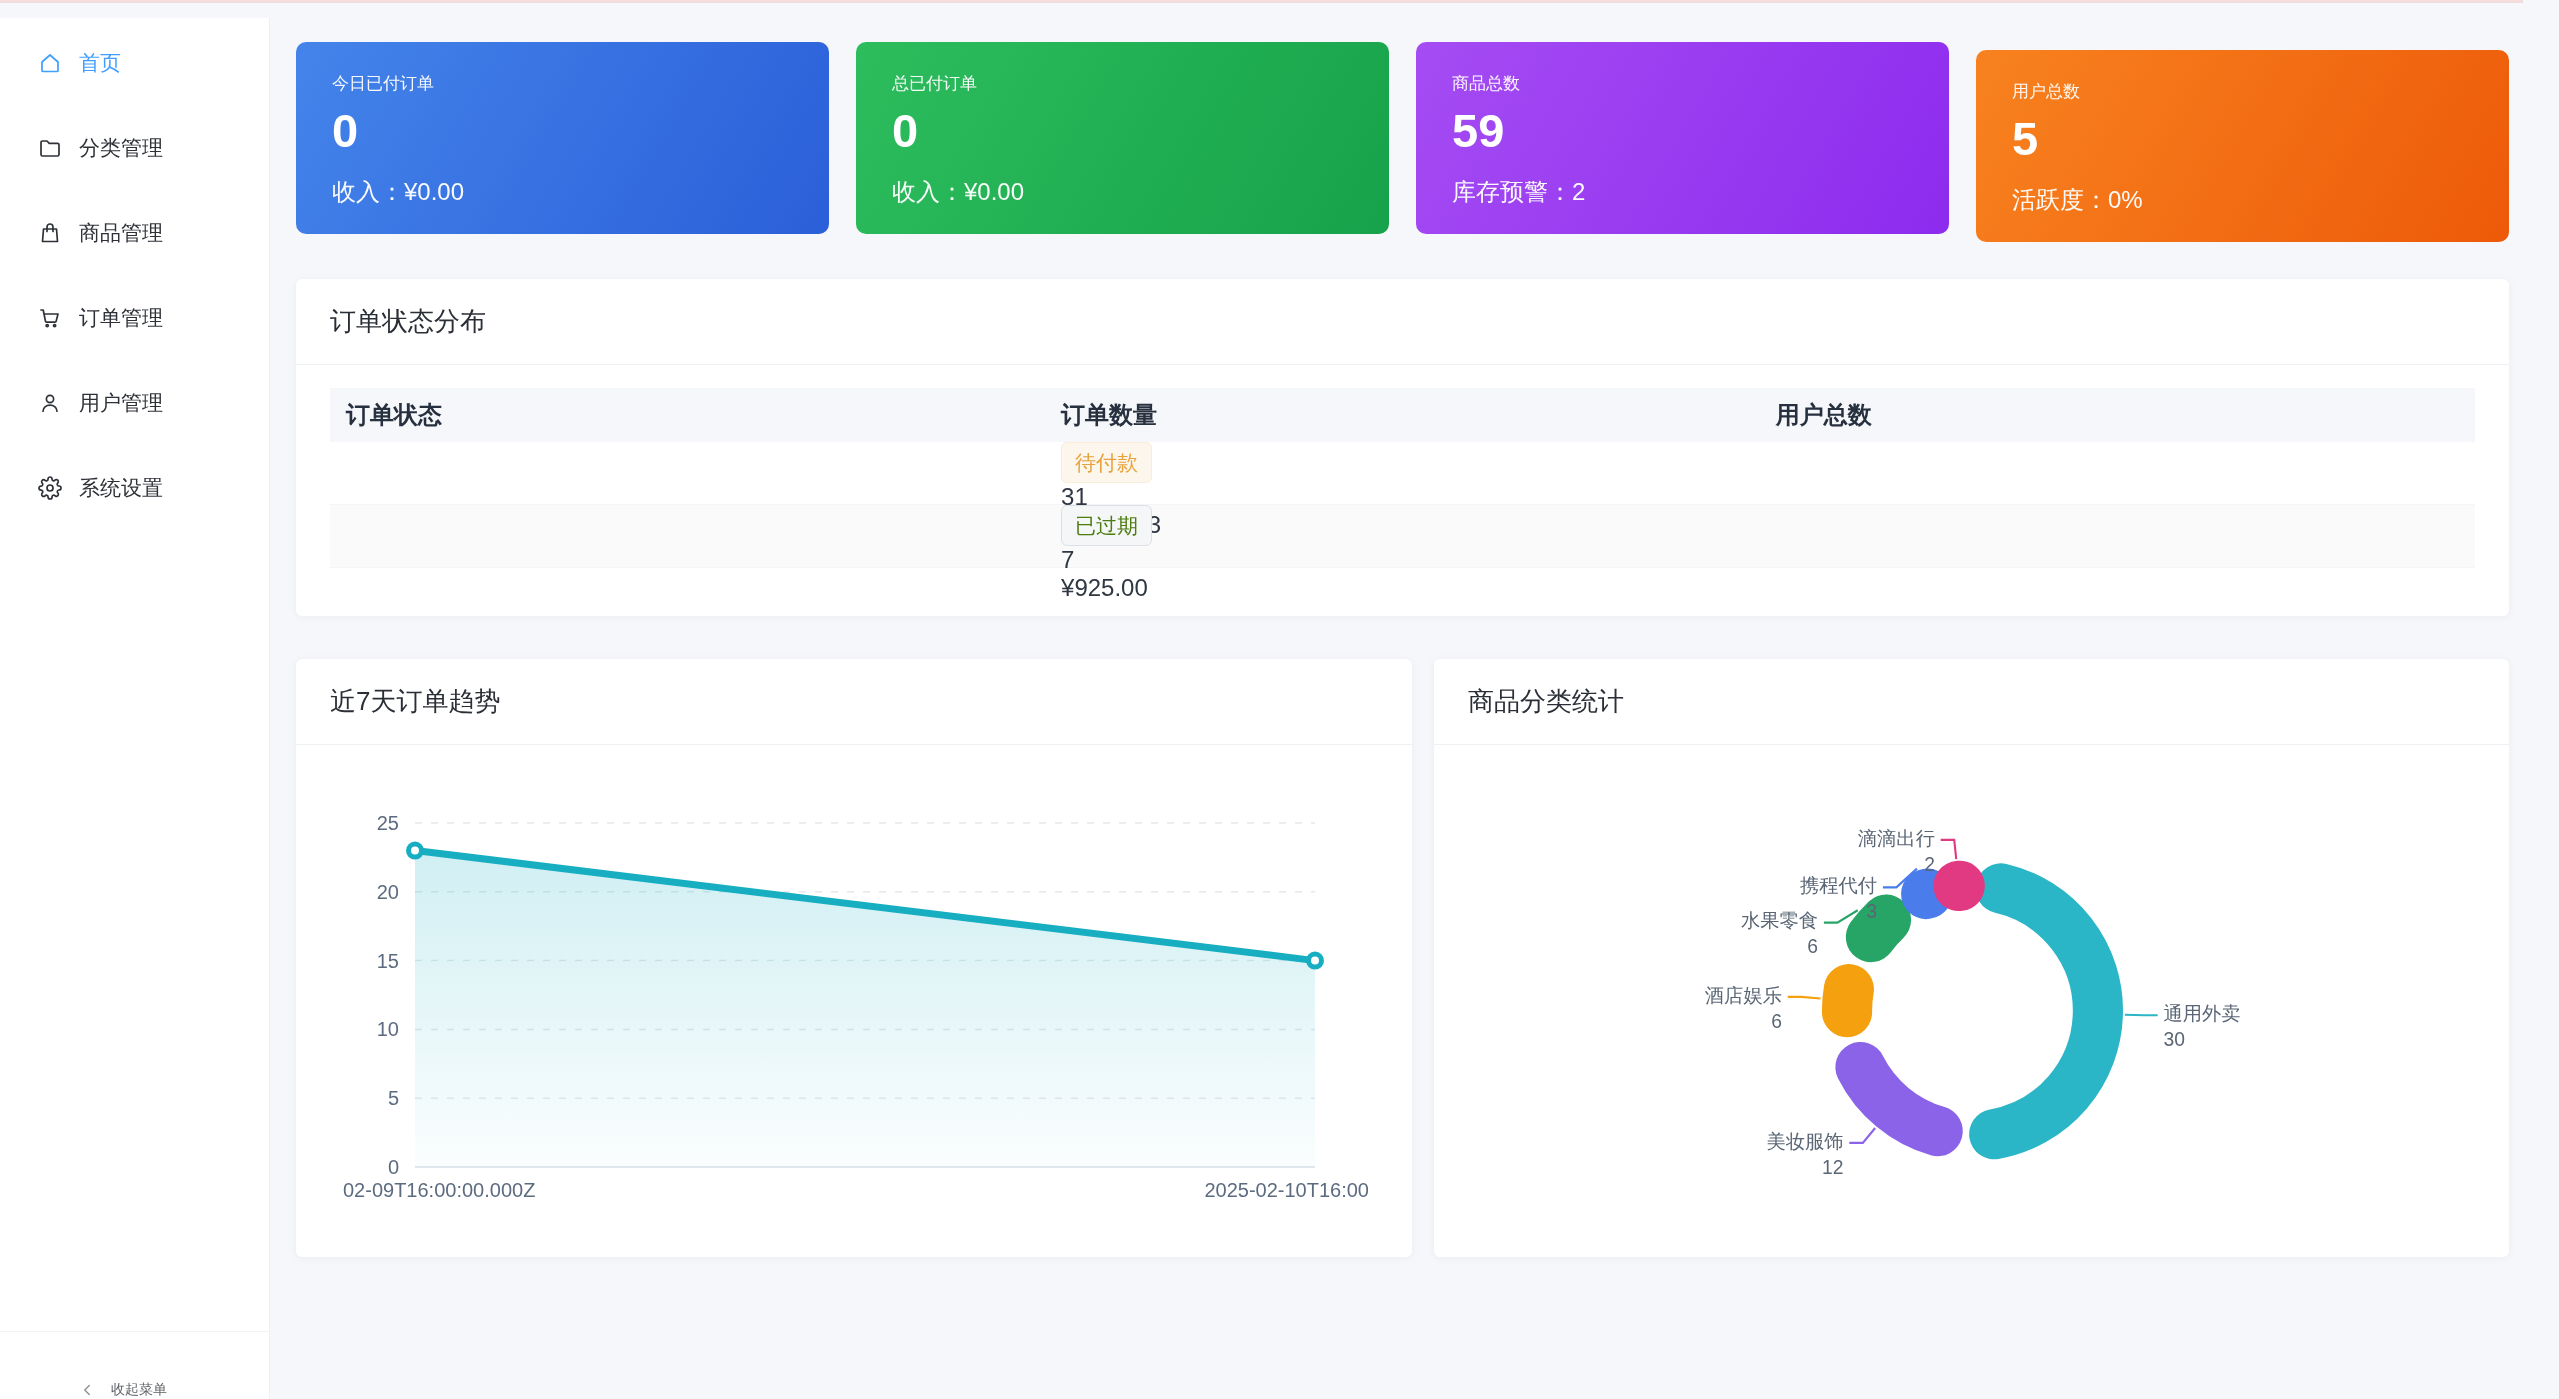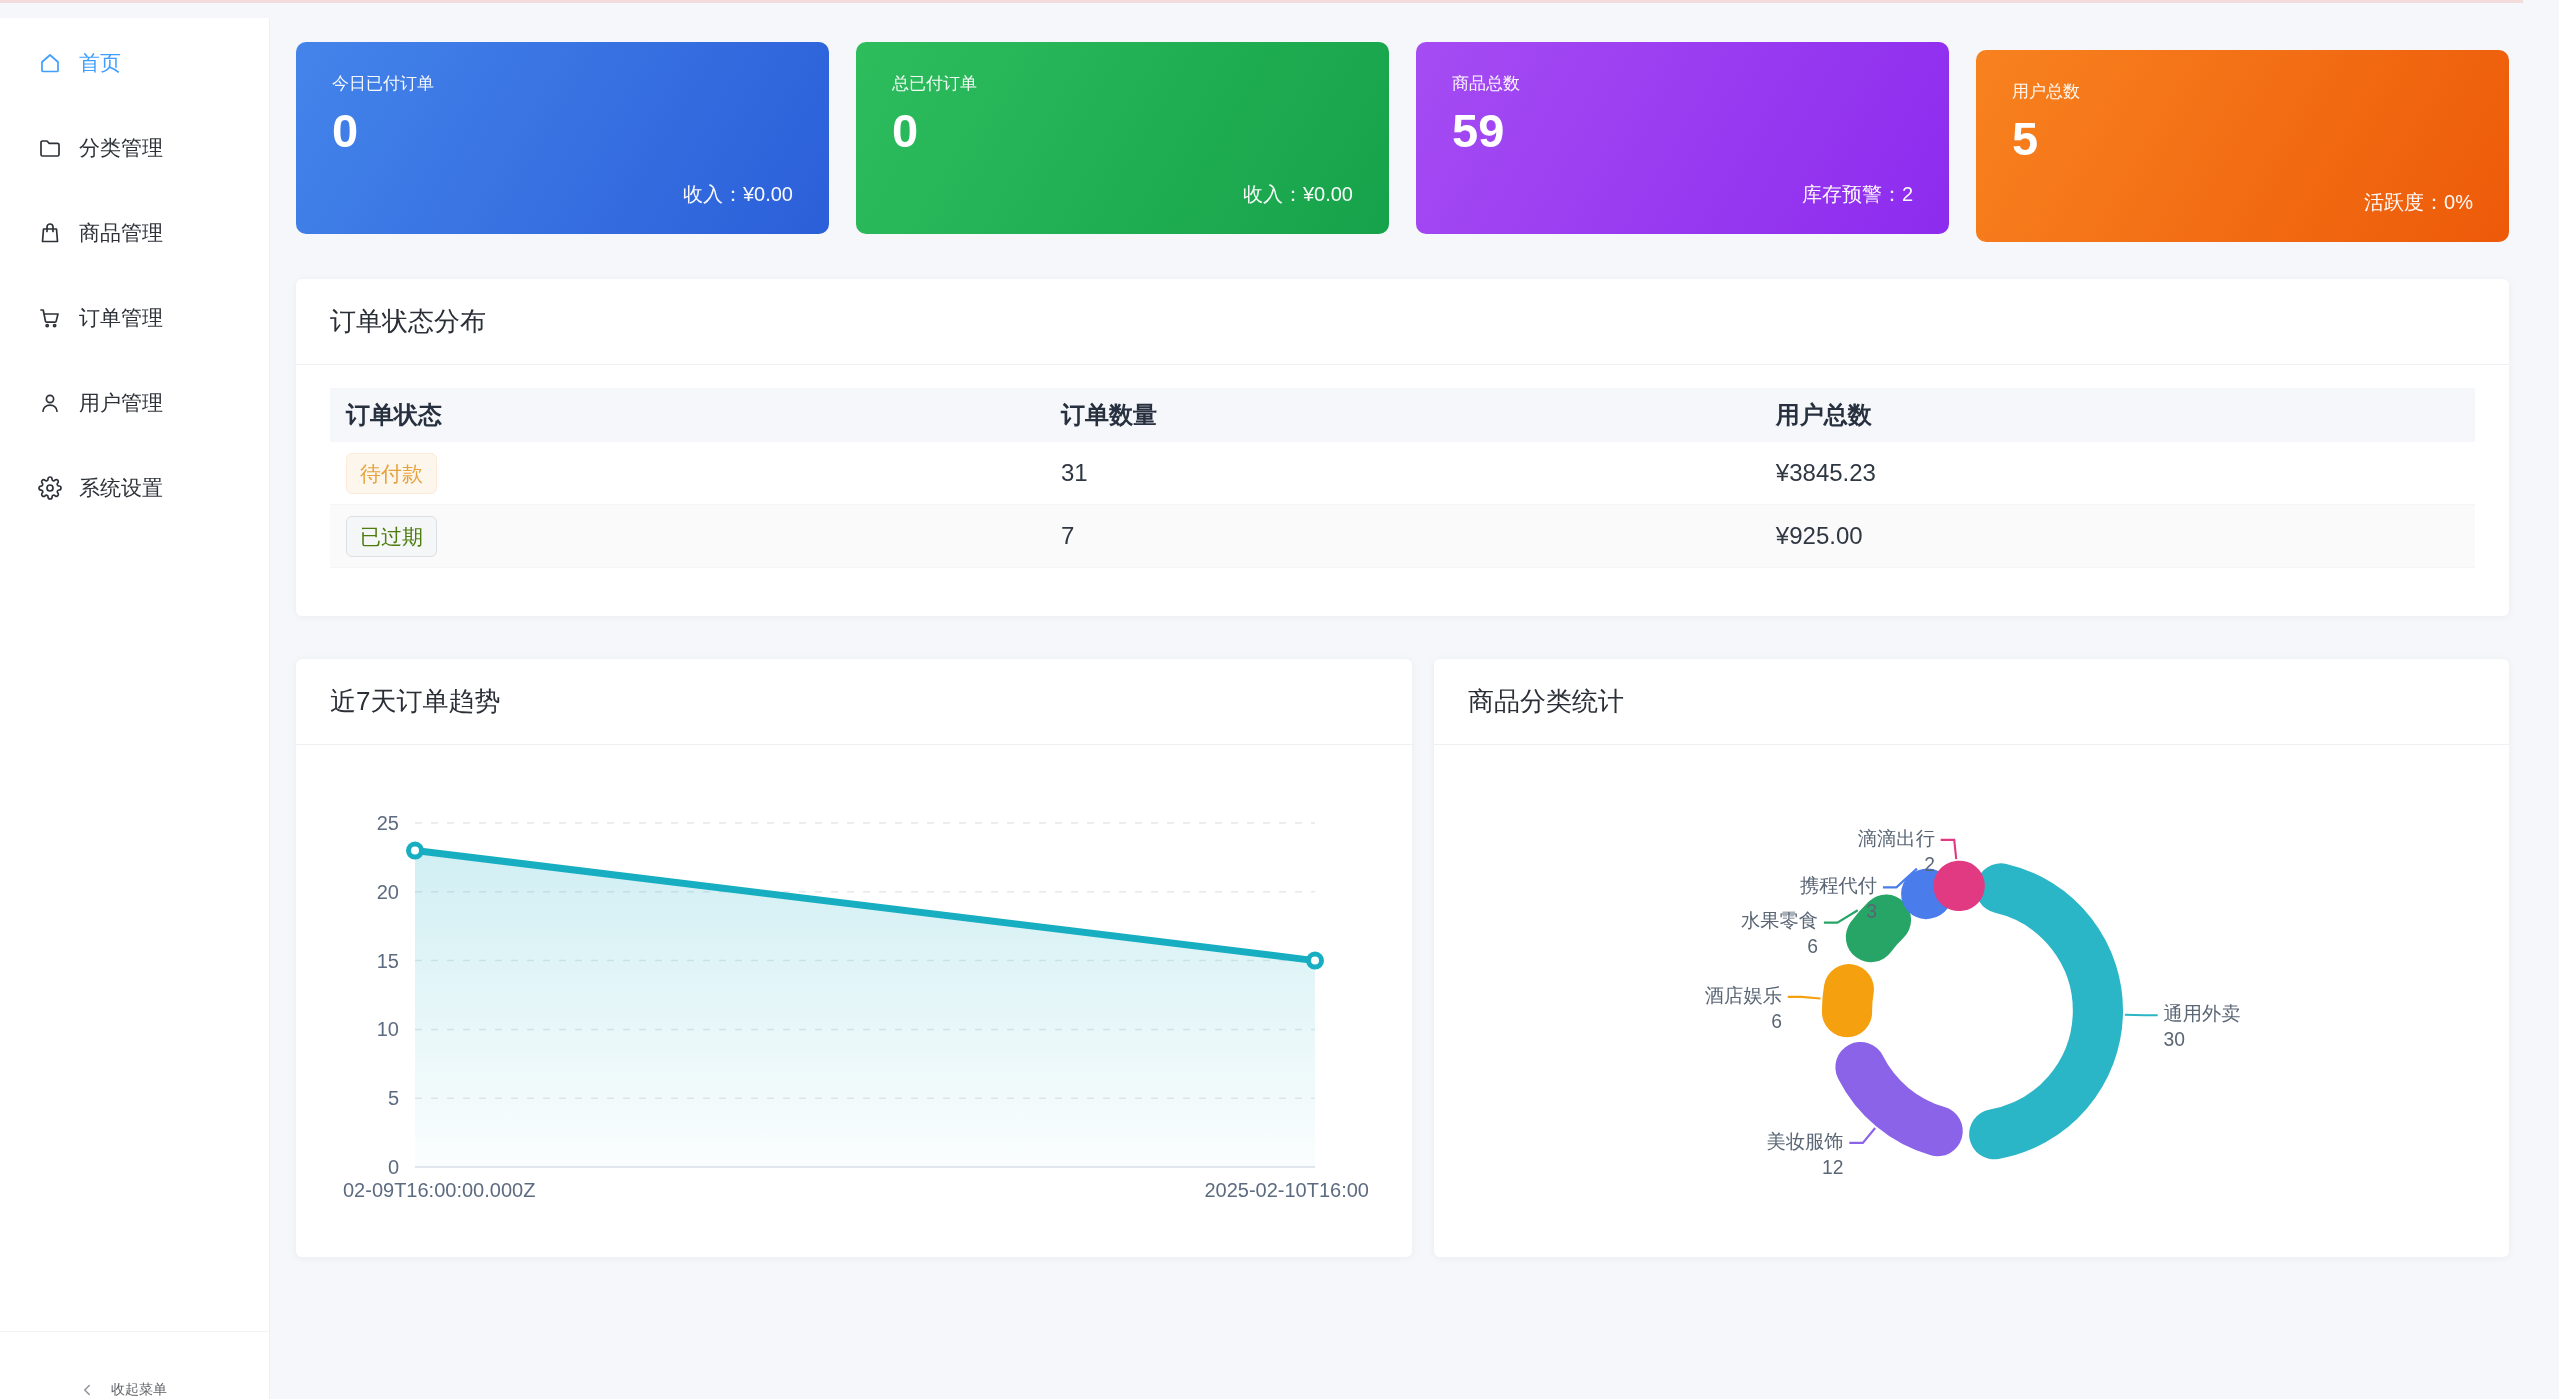"收入：¥0.00" .stat-card .sc-sub { font-size: 20px -> 24px; text-align: right -> none }
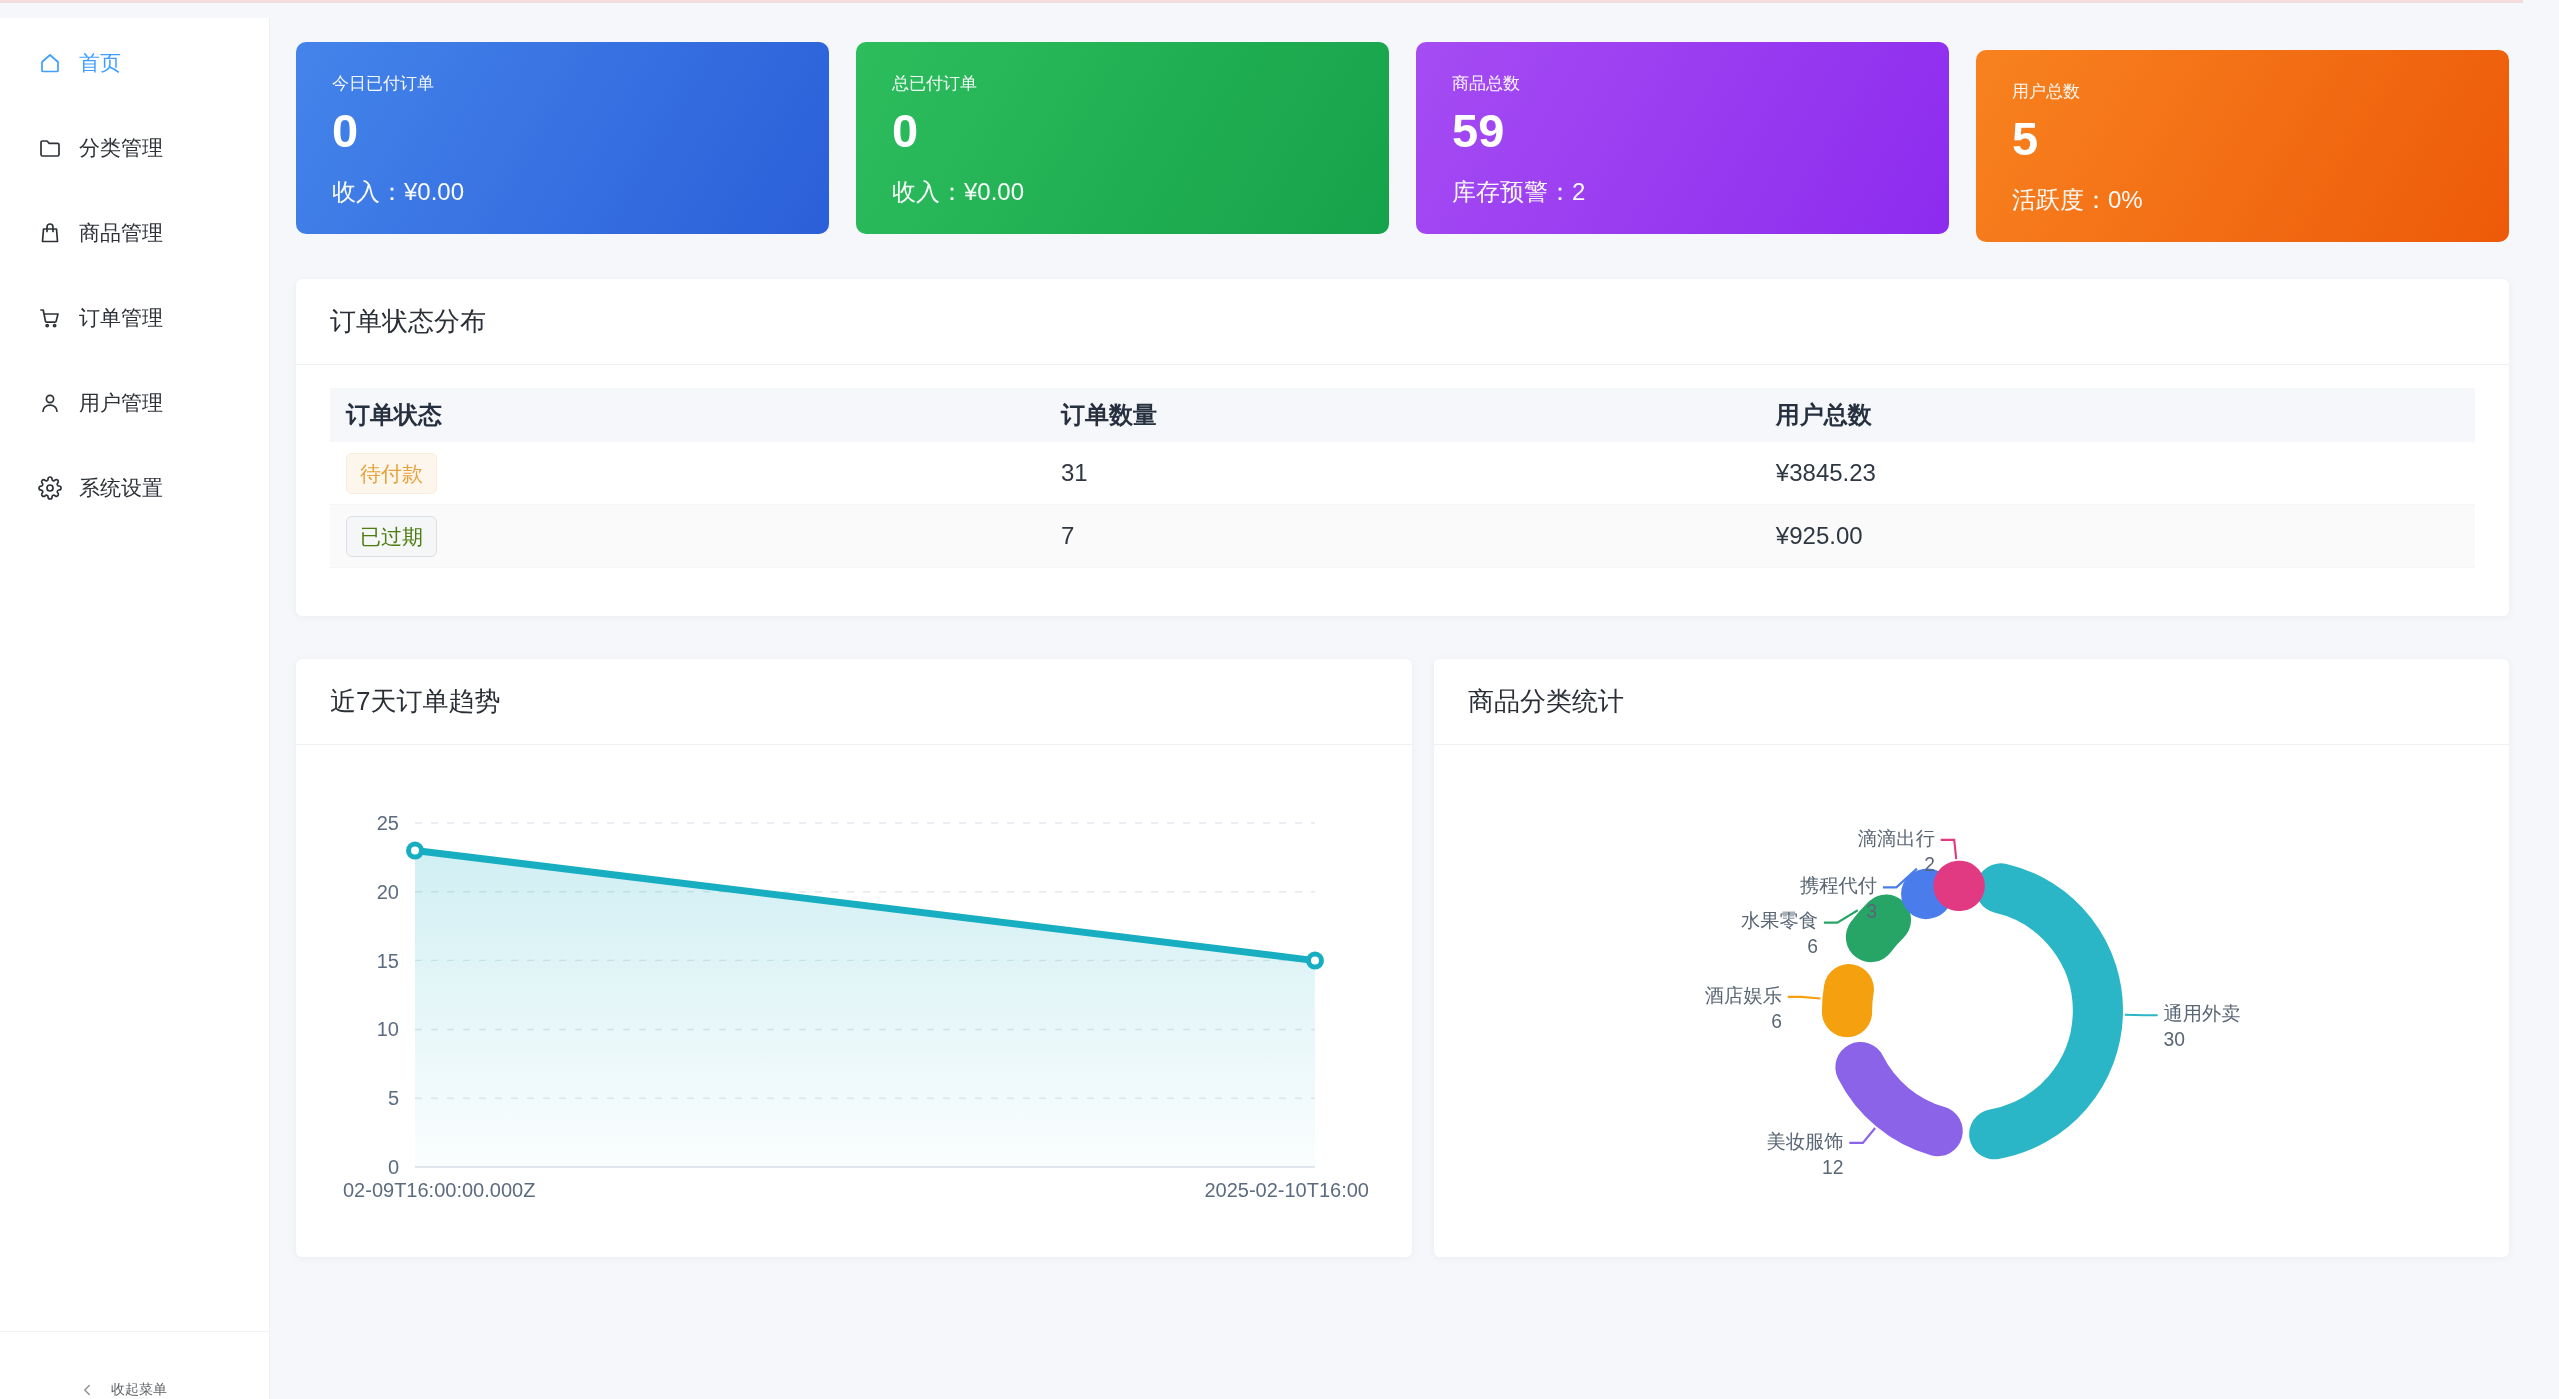"待付款" .st-body-row { flex-direction: none -> column }
